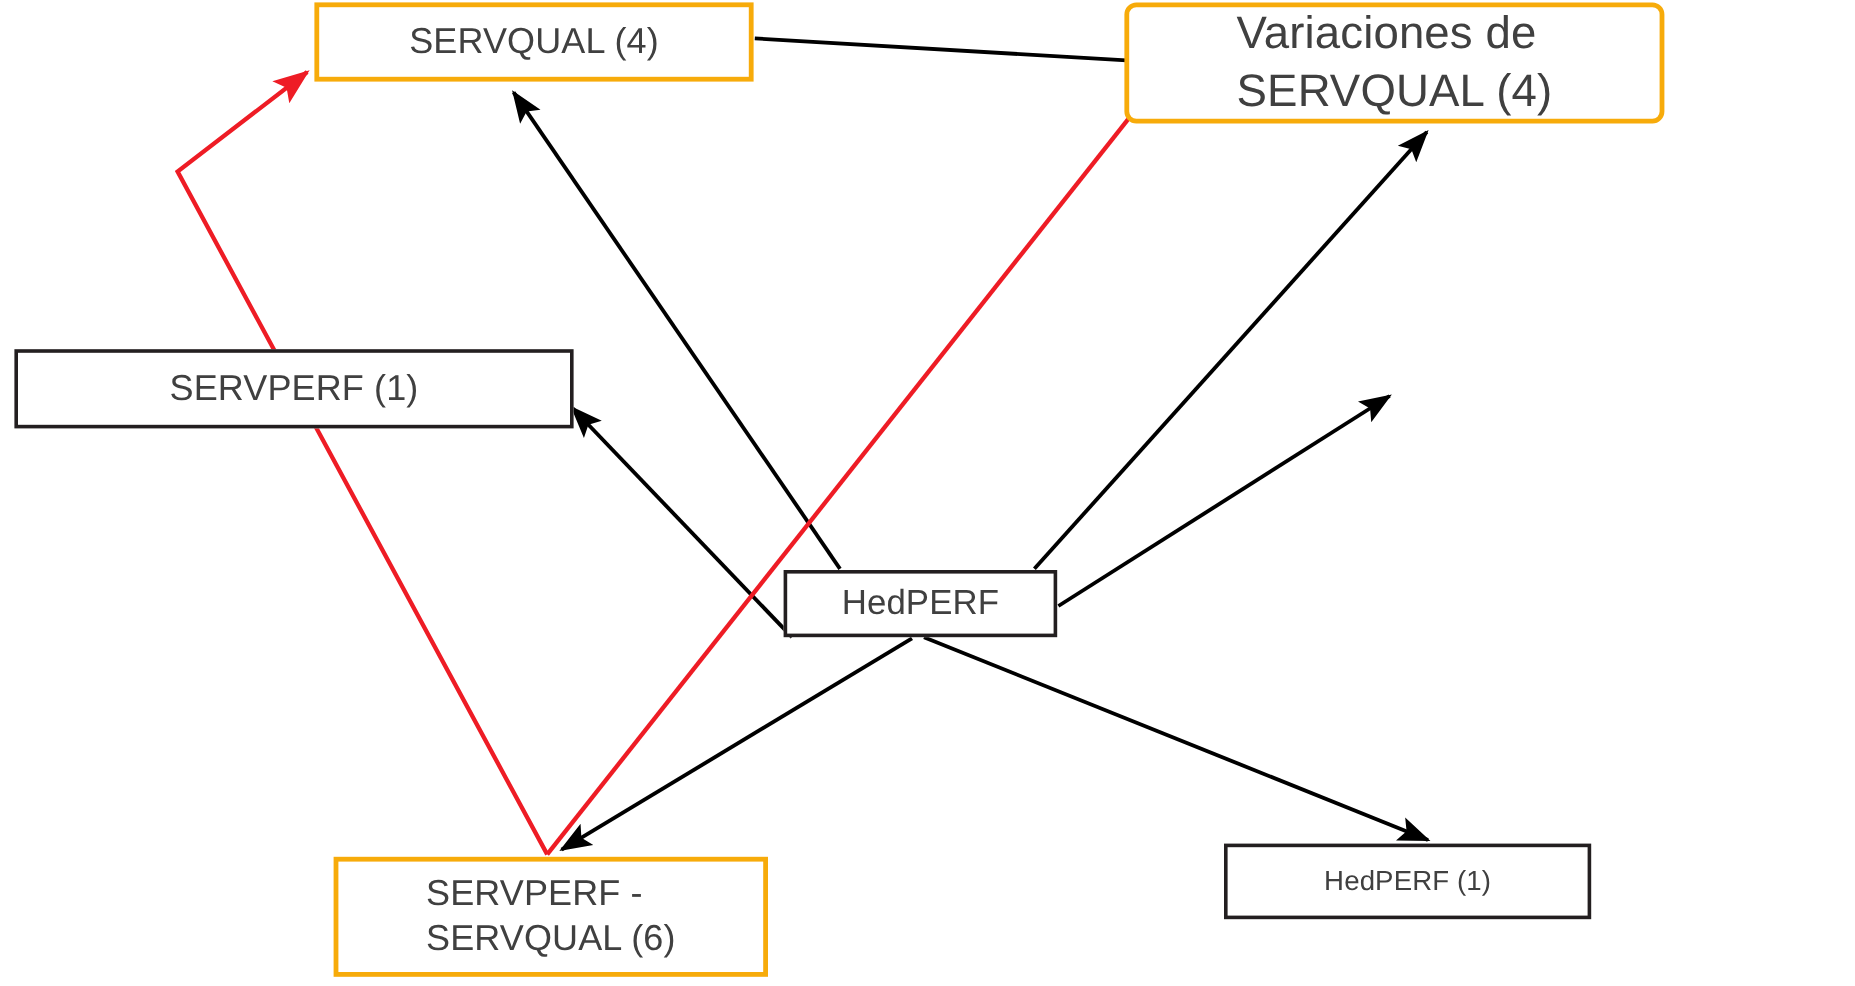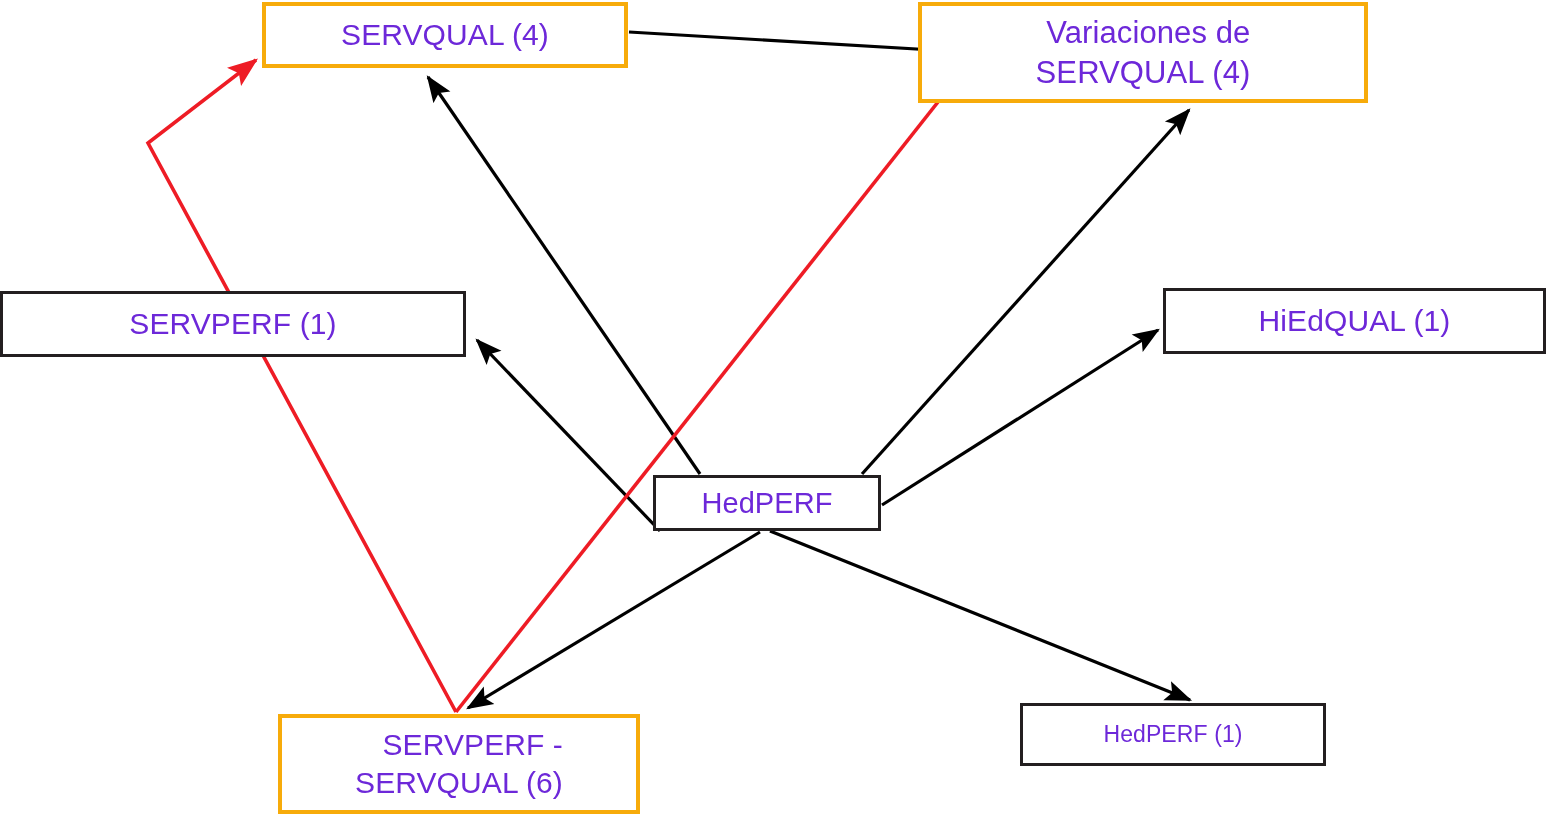"SERVQUAL (4)" .node { color: #6d28d9 -> #404040; text-align: right -> left }
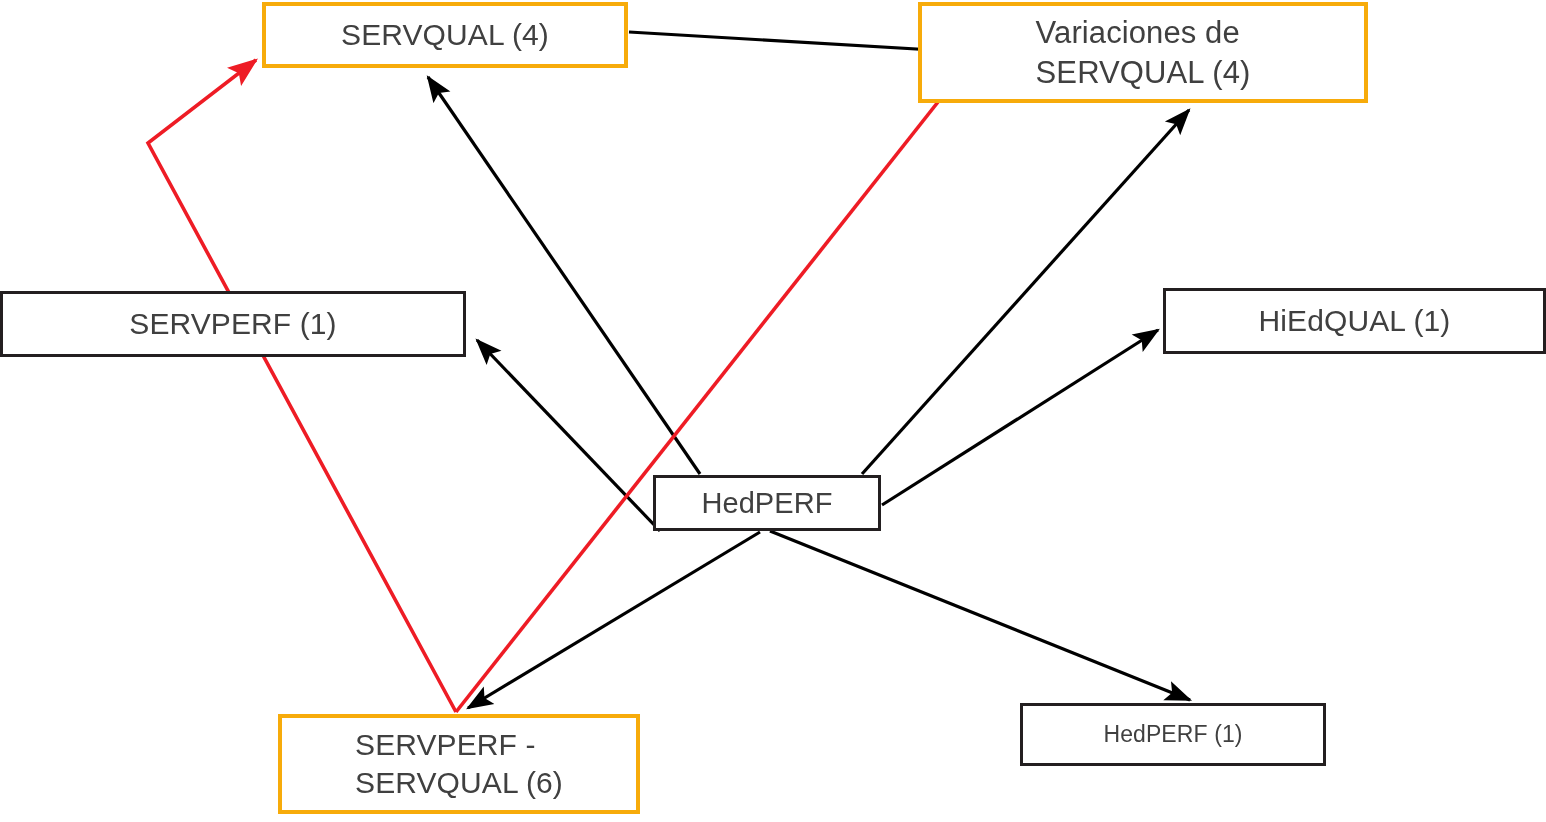"Variaciones de" #node-variaciones { border-radius: none -> 10px; font-size: 31px -> 38px; left: 918px -> 937px }
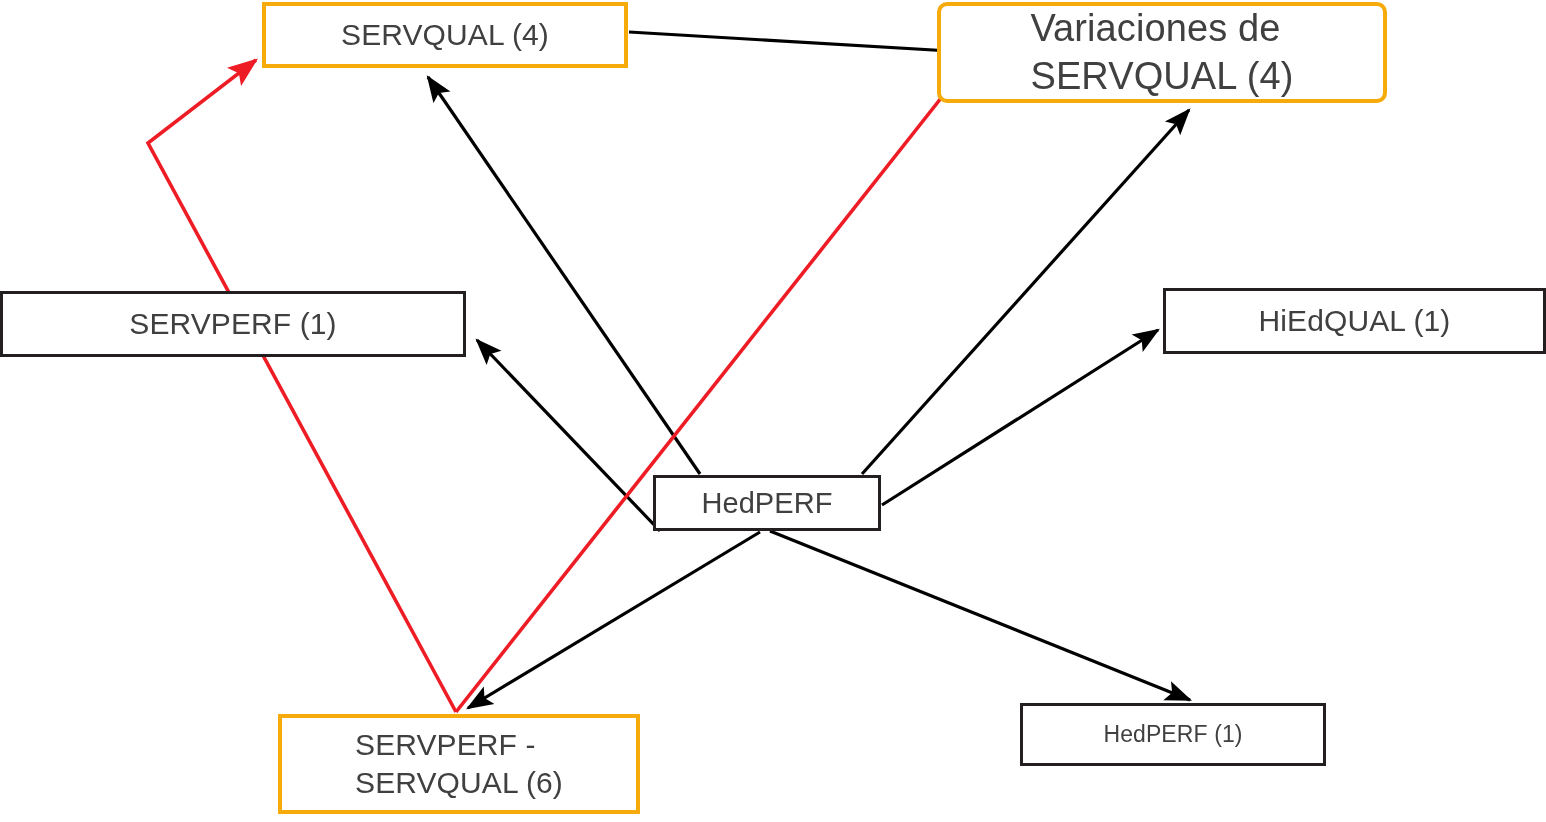"SERVPERF (1)" #node-servperf { left: 0px -> 12px }
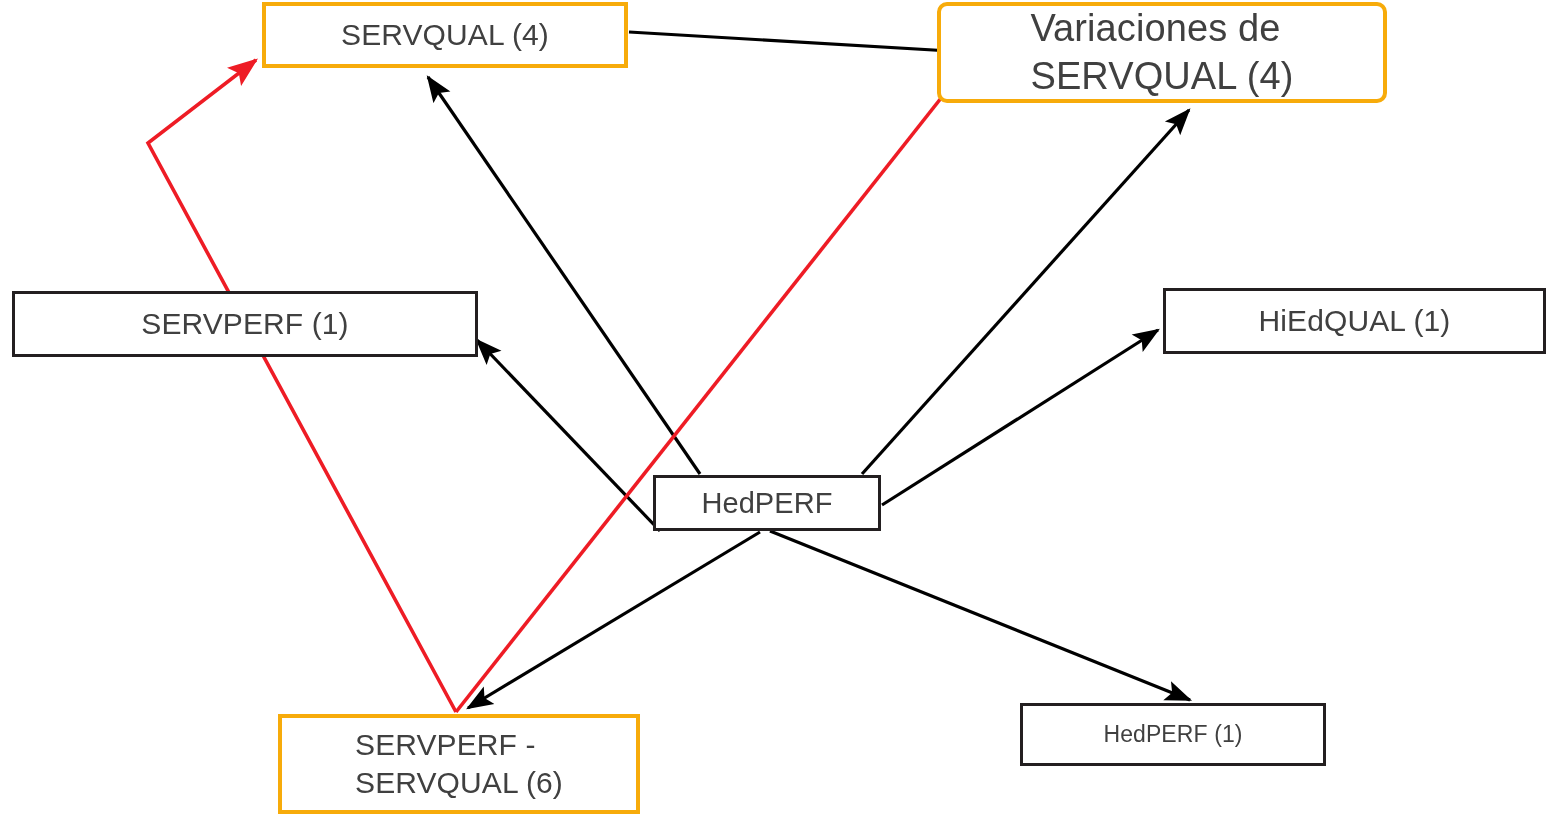"HiEdQUAL (1)" div.node { html: <div> <span>HiEdQUAL (1)</span> </div> -> none }
